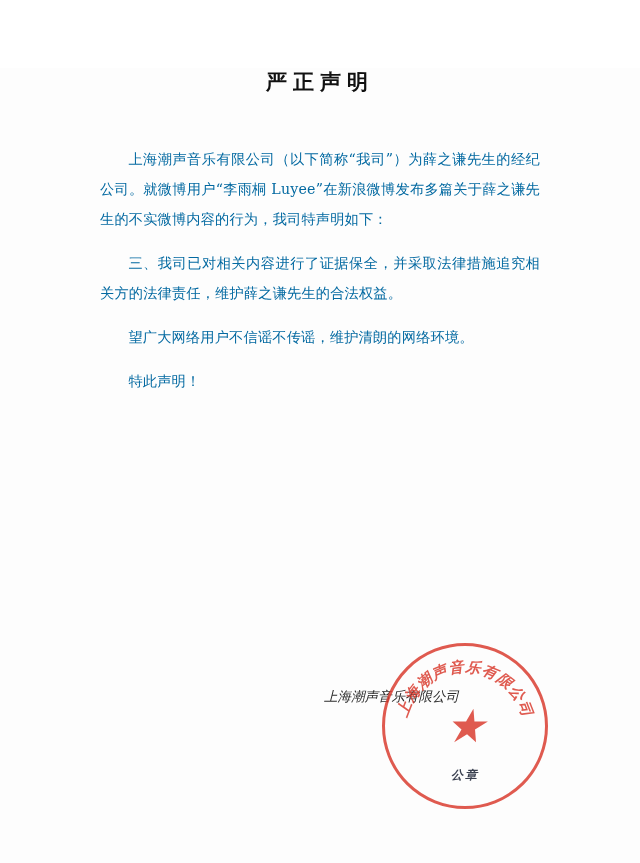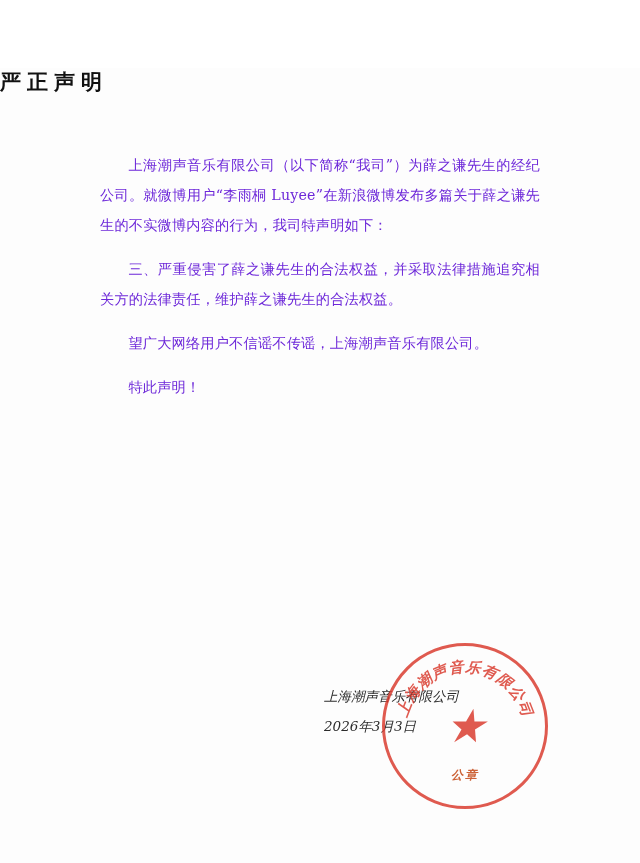"严正声明" .doc-title { margin-bottom: 12px -> 6px; text-align: none -> center }
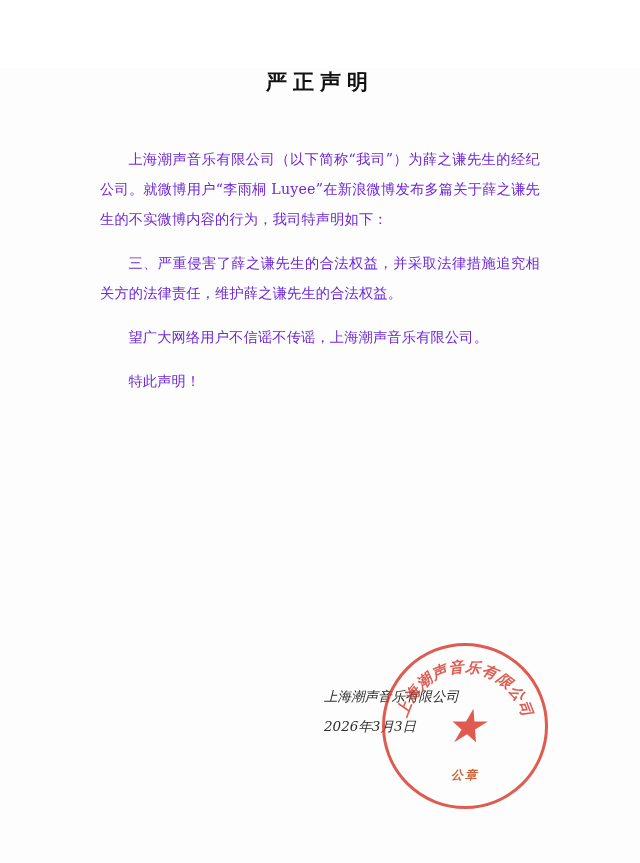"上海潮声音乐有限公司（以下简称“我司”）为薛之谦先生的经纪公司。就微博用户“李雨" .para { color: #6d28d9 -> #0369a1 }
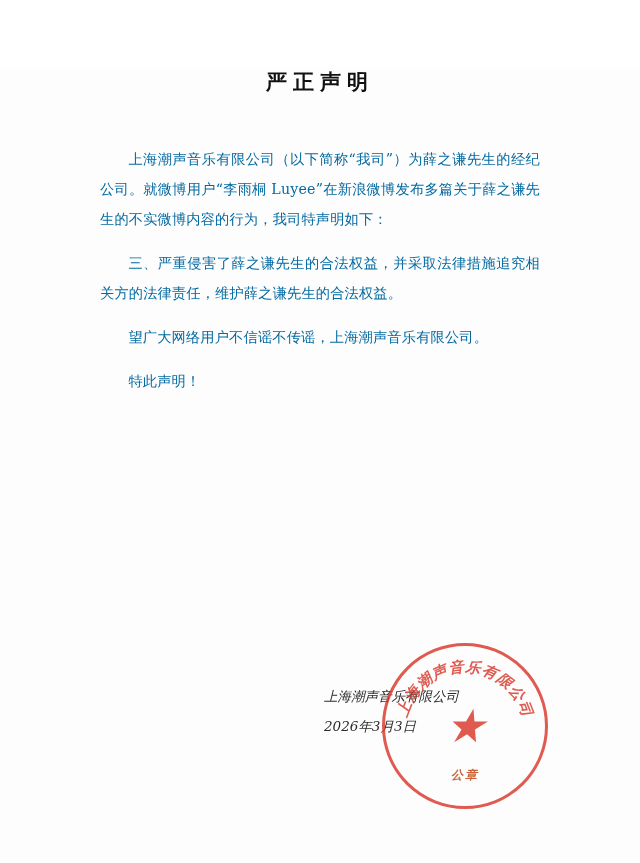"三、严重侵害了薛之谦先生的合法权益，并采取法律措施追究相关方的法律责任，维护薛之" p.para { text: 严重侵害了薛之谦先生的合法权益 -> 我司已对相关内容进行了证据保全 }
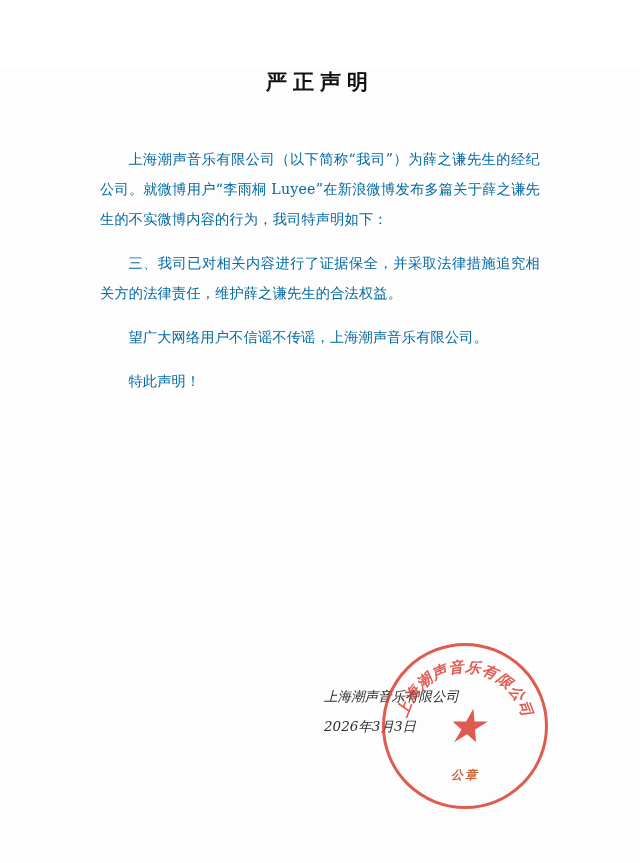"望广大网络用户不信谣不传谣，上海潮声音乐有限公司。" p.para { text: 上海潮声音乐有限公司 -> 维护清朗的网络环境 }
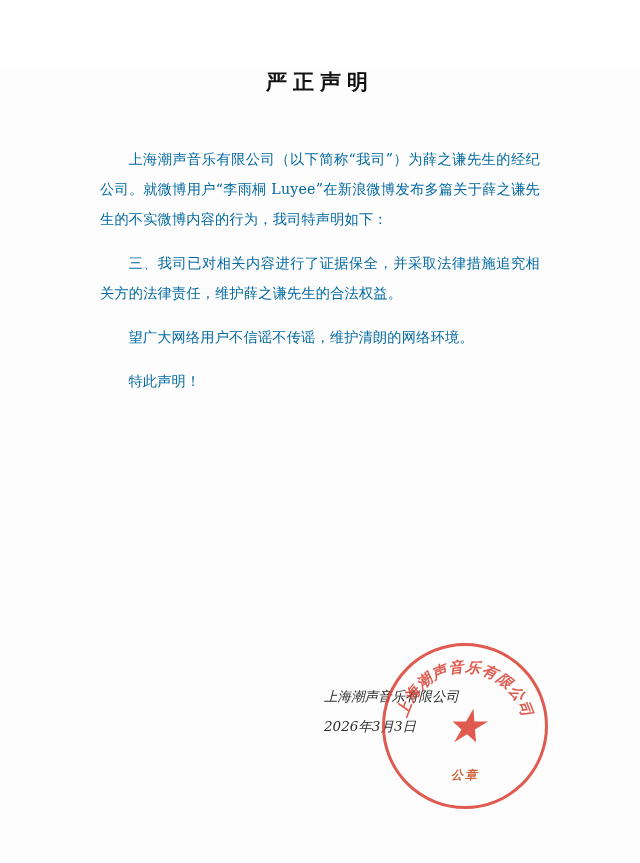"2026年3月3日" div { html: <div>2026年3月3日</div> -> none }
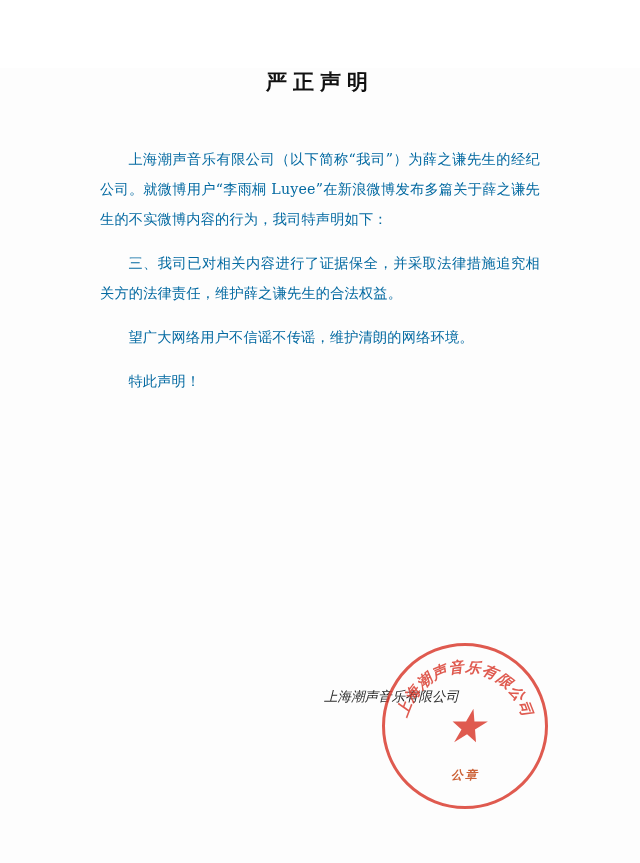"公章" .seal-bottom { color: #c2410c -> #0f172a }
